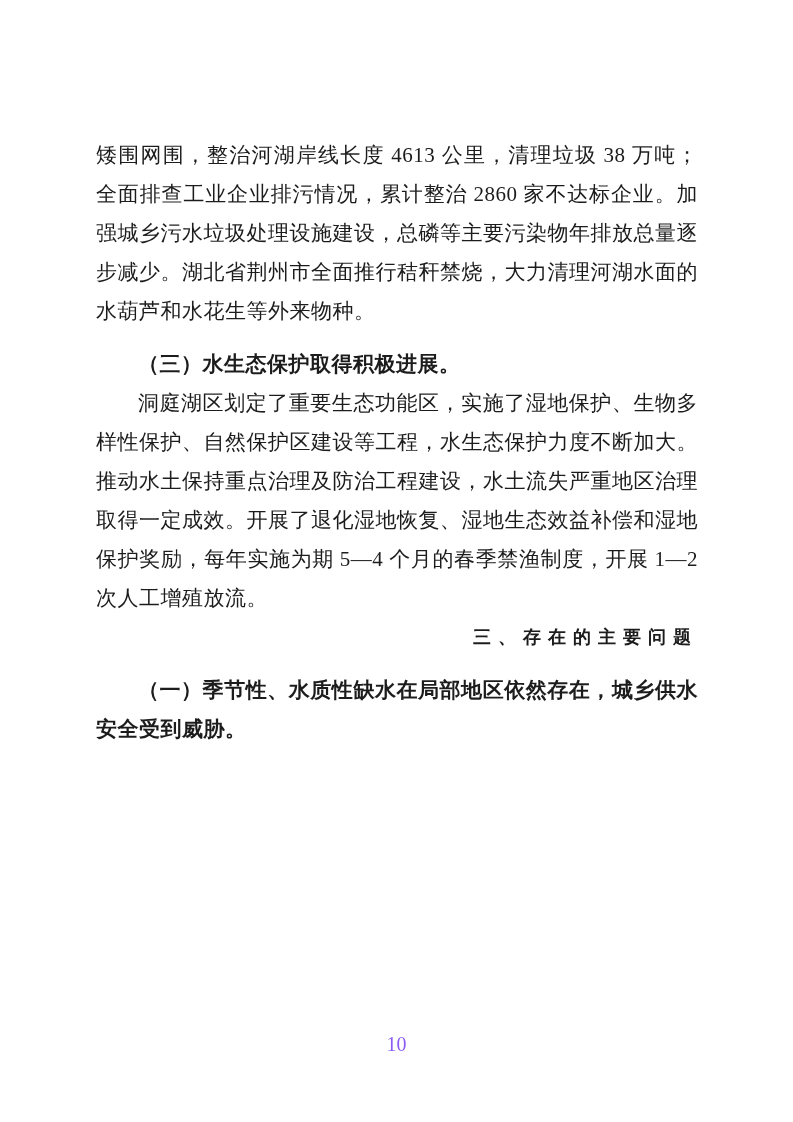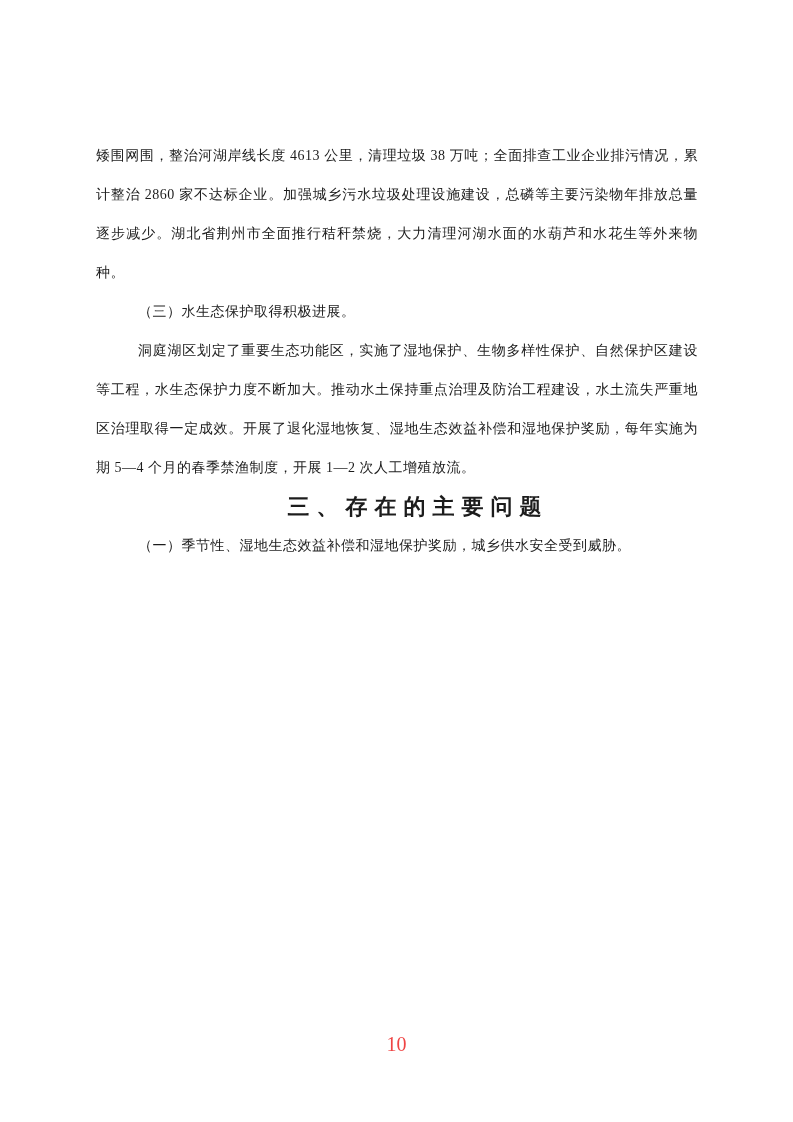"矮围网围，整治河湖岸线长度 4613 公里，清理垃圾 38" .para { font-size: 14px -> 21px }
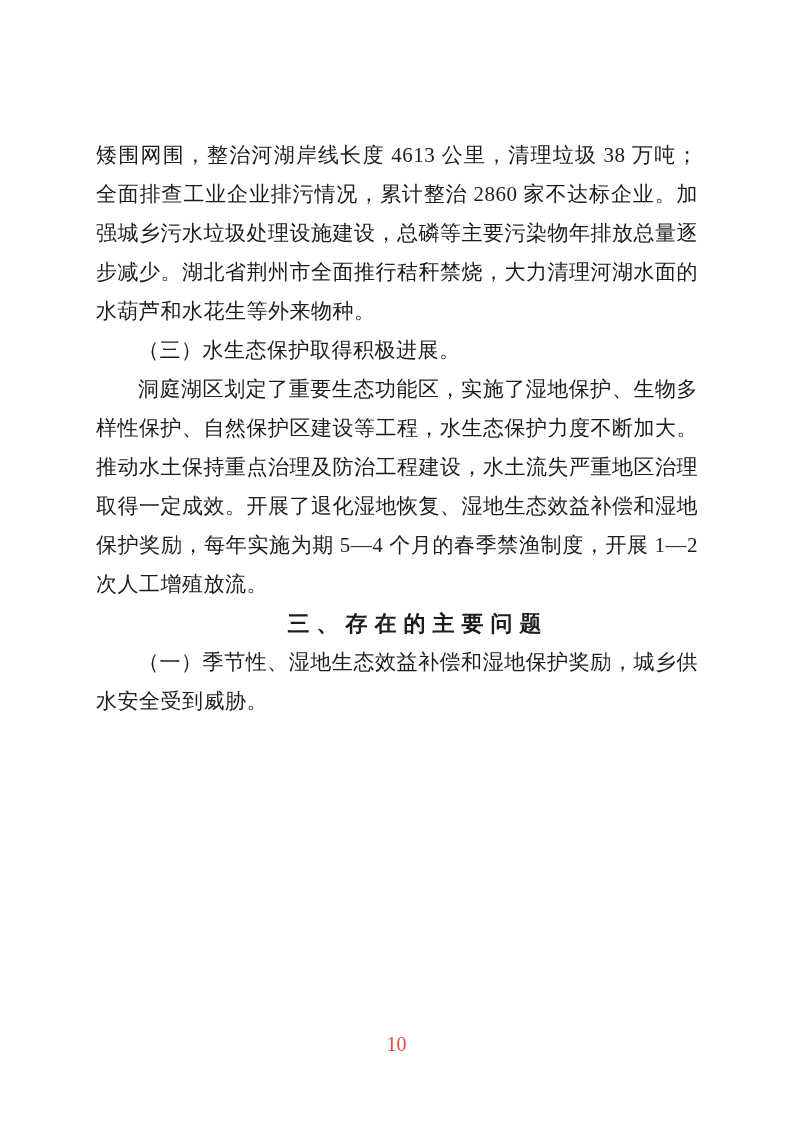"（三）水生态保护取得积极进展。" .para.subheading-kaiti { font-weight: normal -> bold; margin-top: none -> 14px }
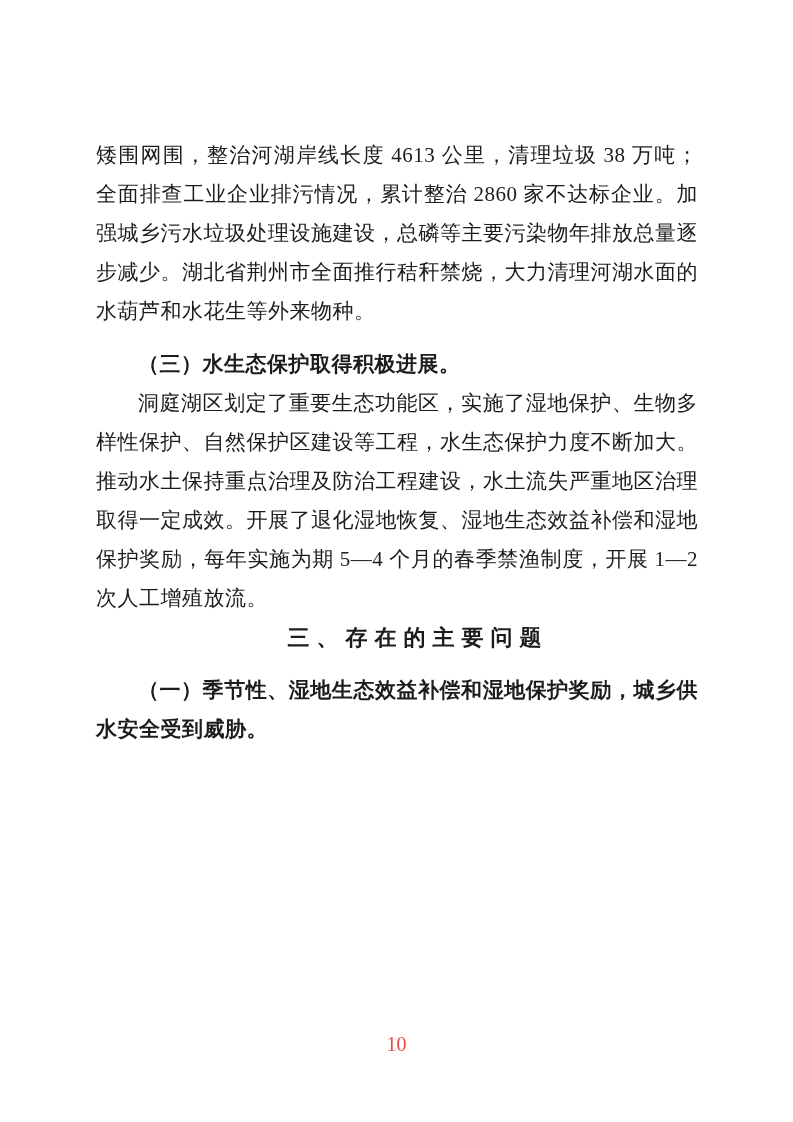"三、存在的主要问题" .para.heading-hei { font-size: 22px -> 18px; text-align: center -> right }
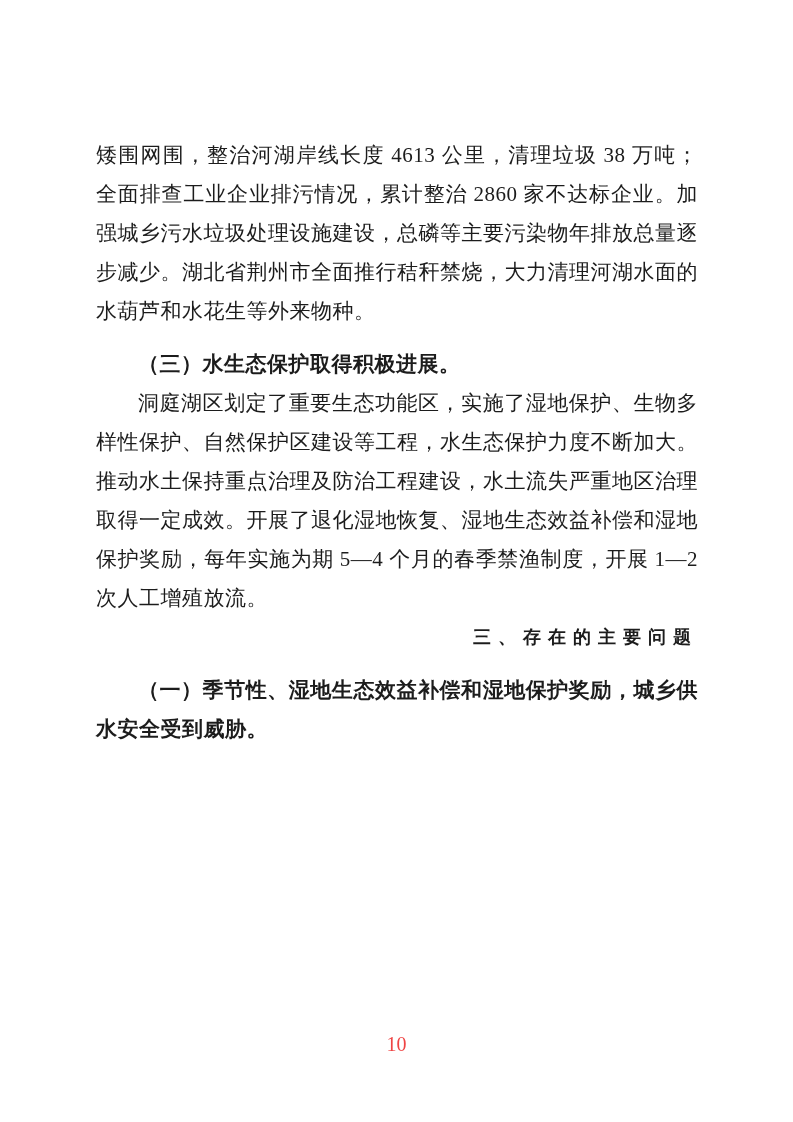"（一）季节性、湿地生态效益补偿和湿地保护奖励，城乡供水安全受到威胁。" p.para { text: 湿地生态效益补偿和湿地保护奖励 -> 水质性缺水在局部地区依然存在 }
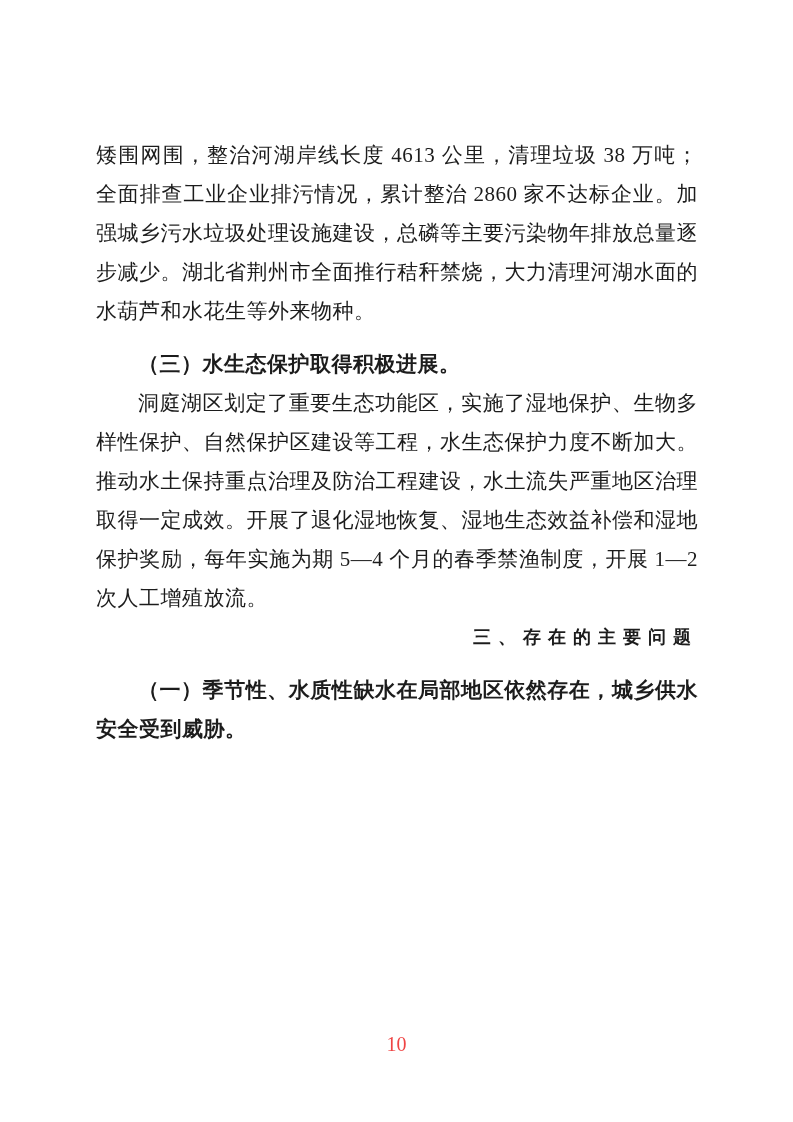"10" .page-footer { color: #ef4444 -> #8b5cf6 }
